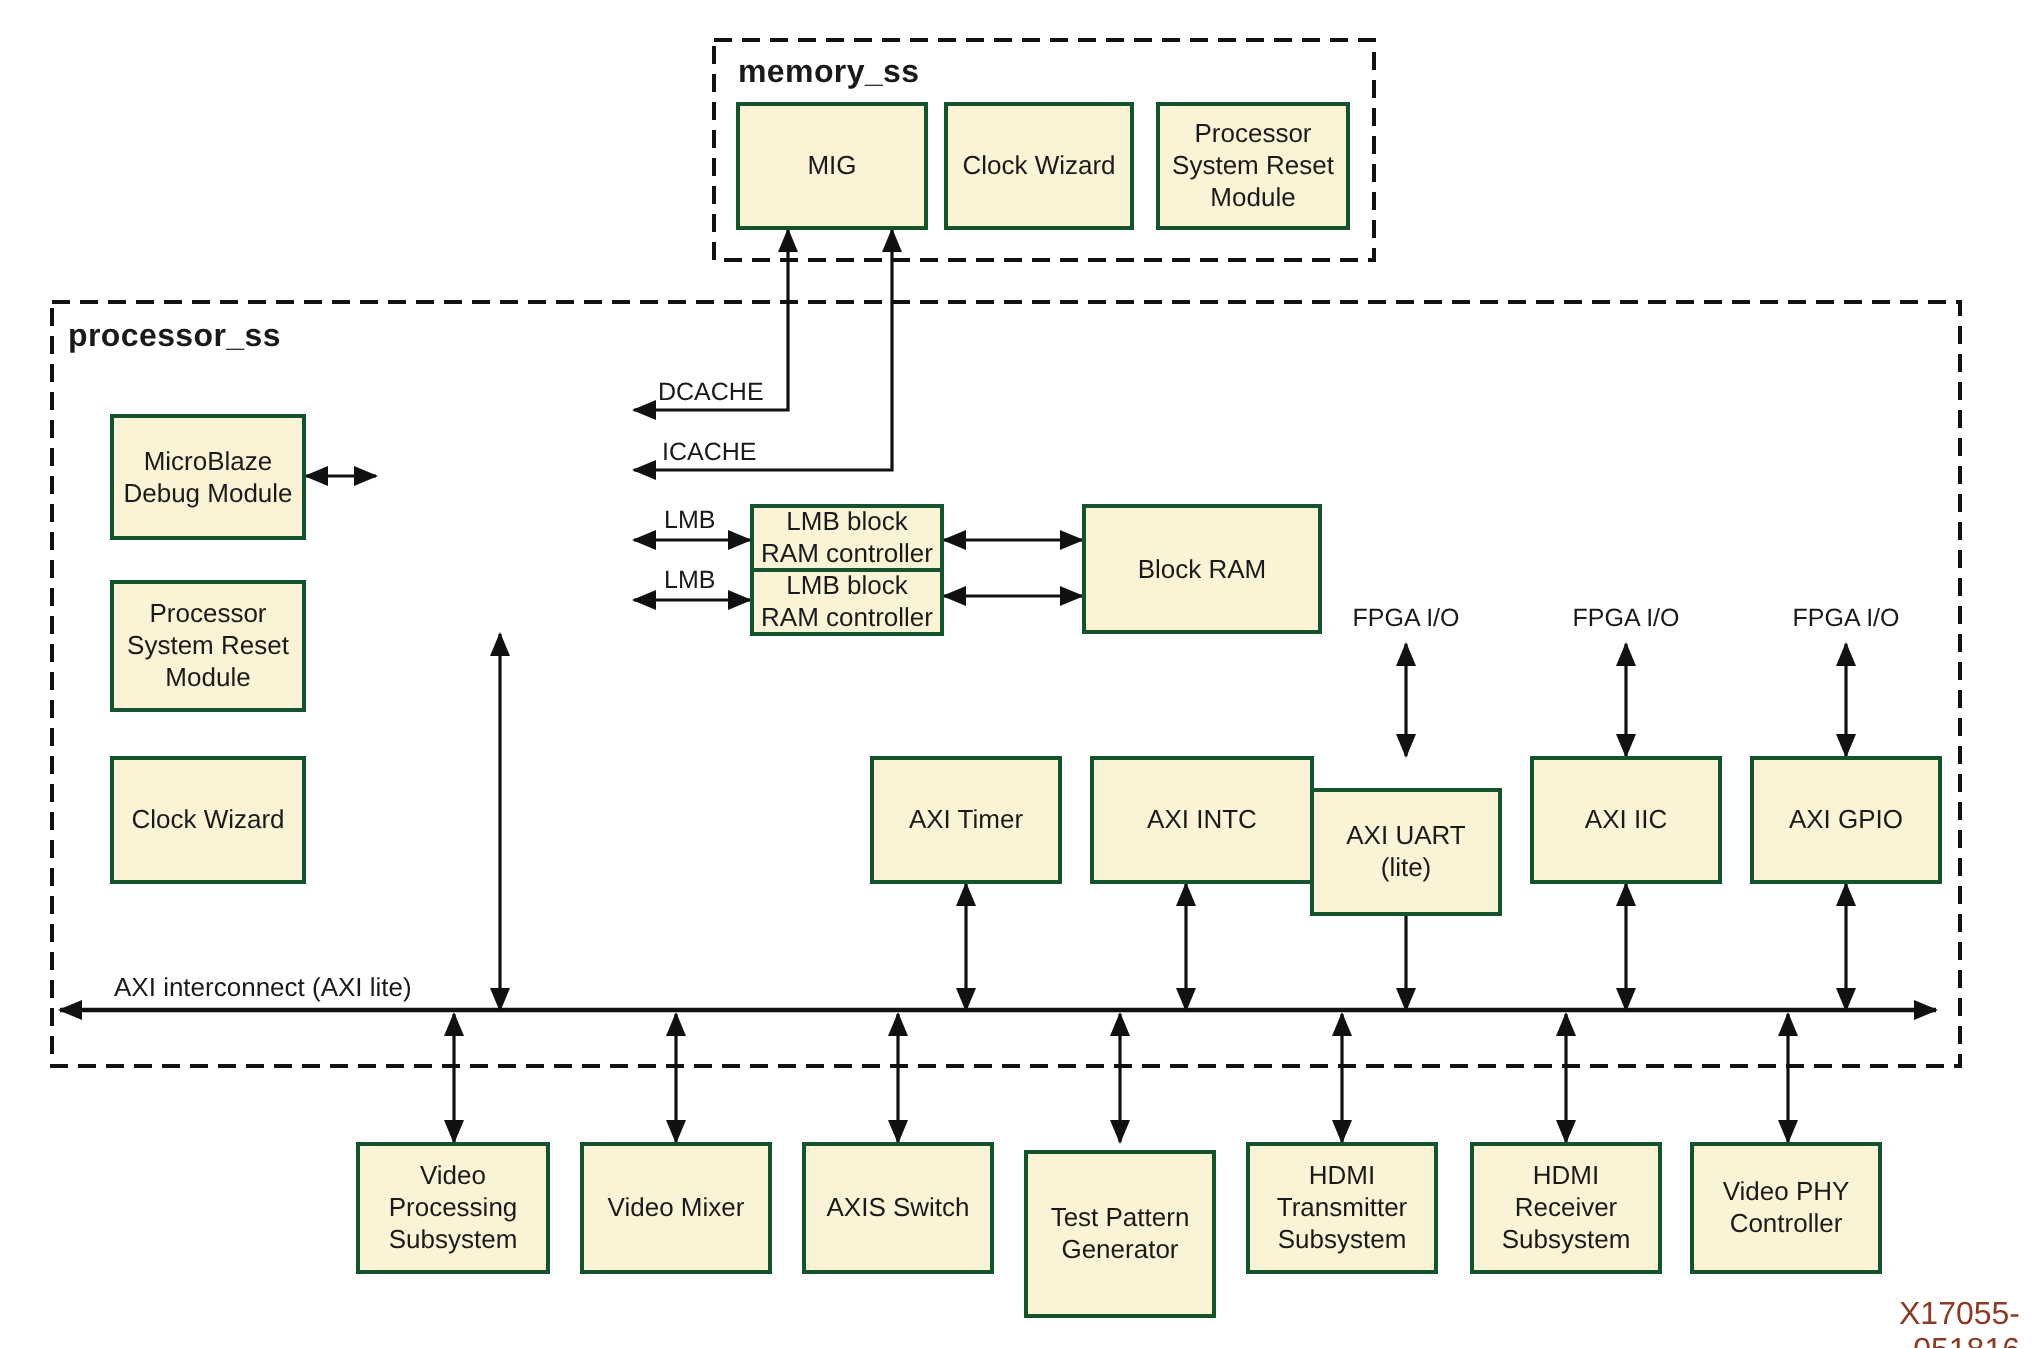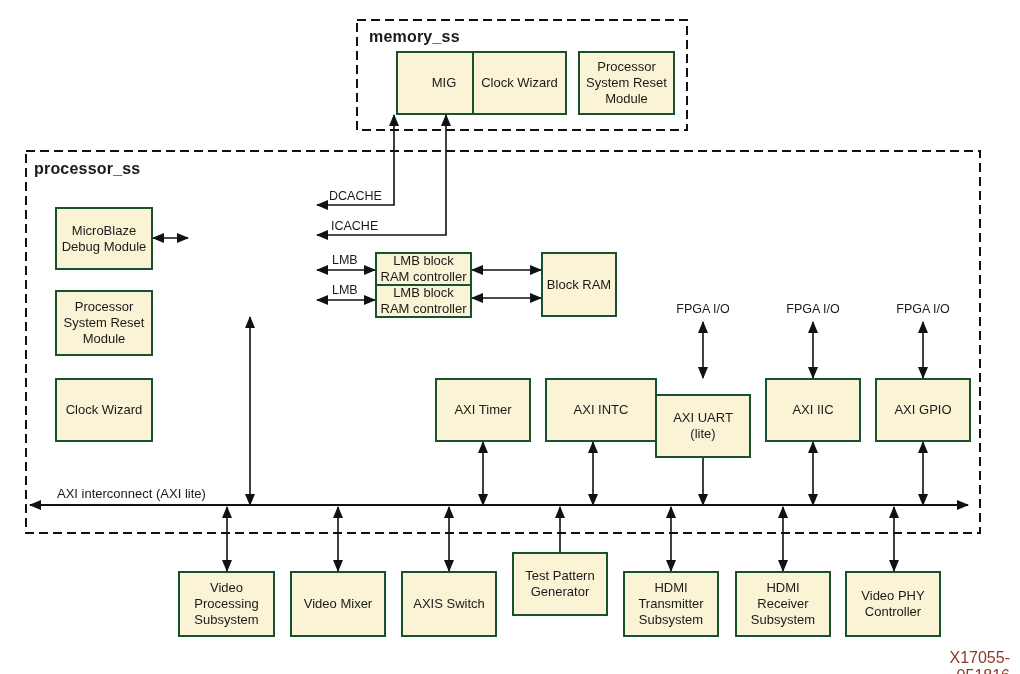"MIG" div.block { margin-left: 28px -> none }
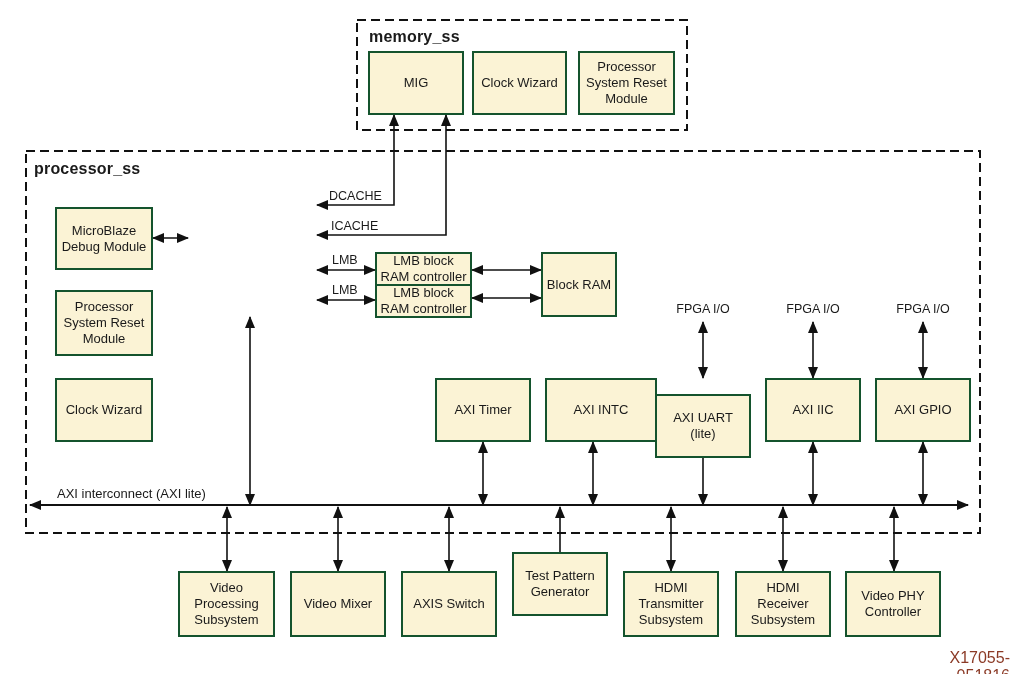"Block RAM" div.block { width: 76px -> 120px }
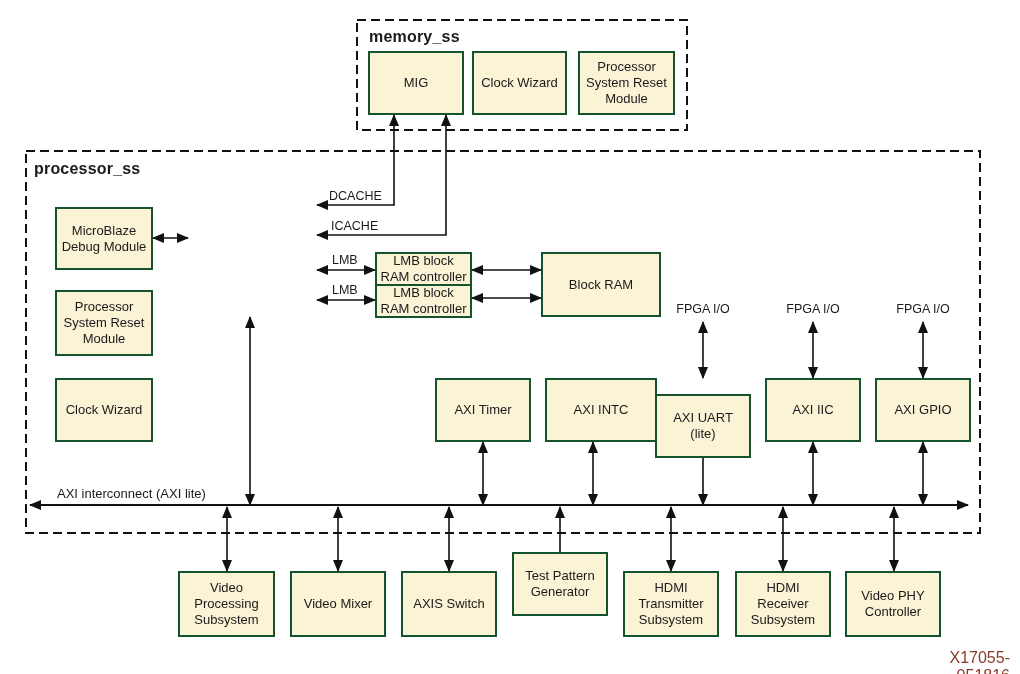"Test Pattern Generator" div.block { height: 64px -> 84px; top: 552px -> 575px }
